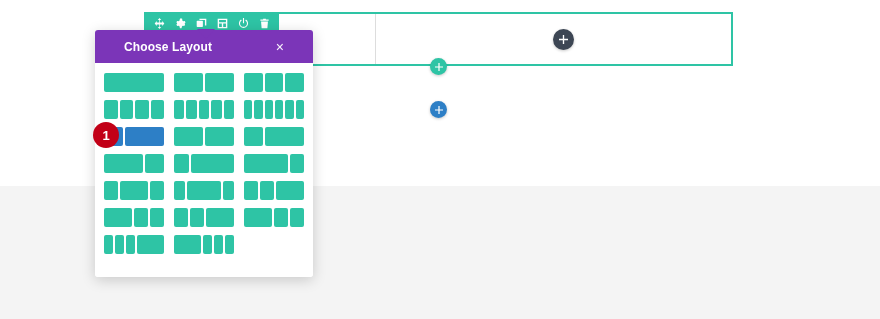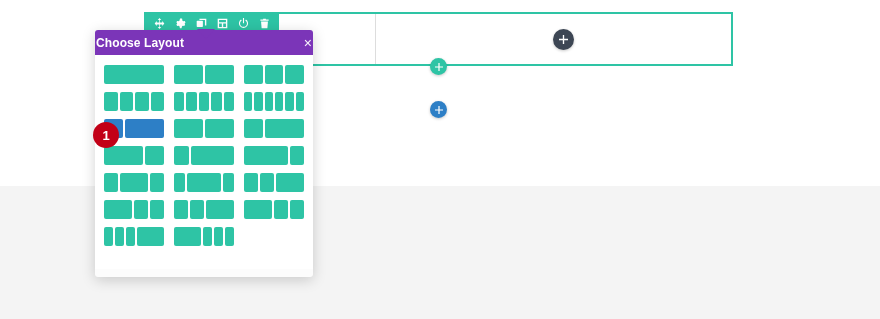"Choose Layout" .modal-header { height: 25px -> 33px; padding: 0 1px -> 0 29px }
